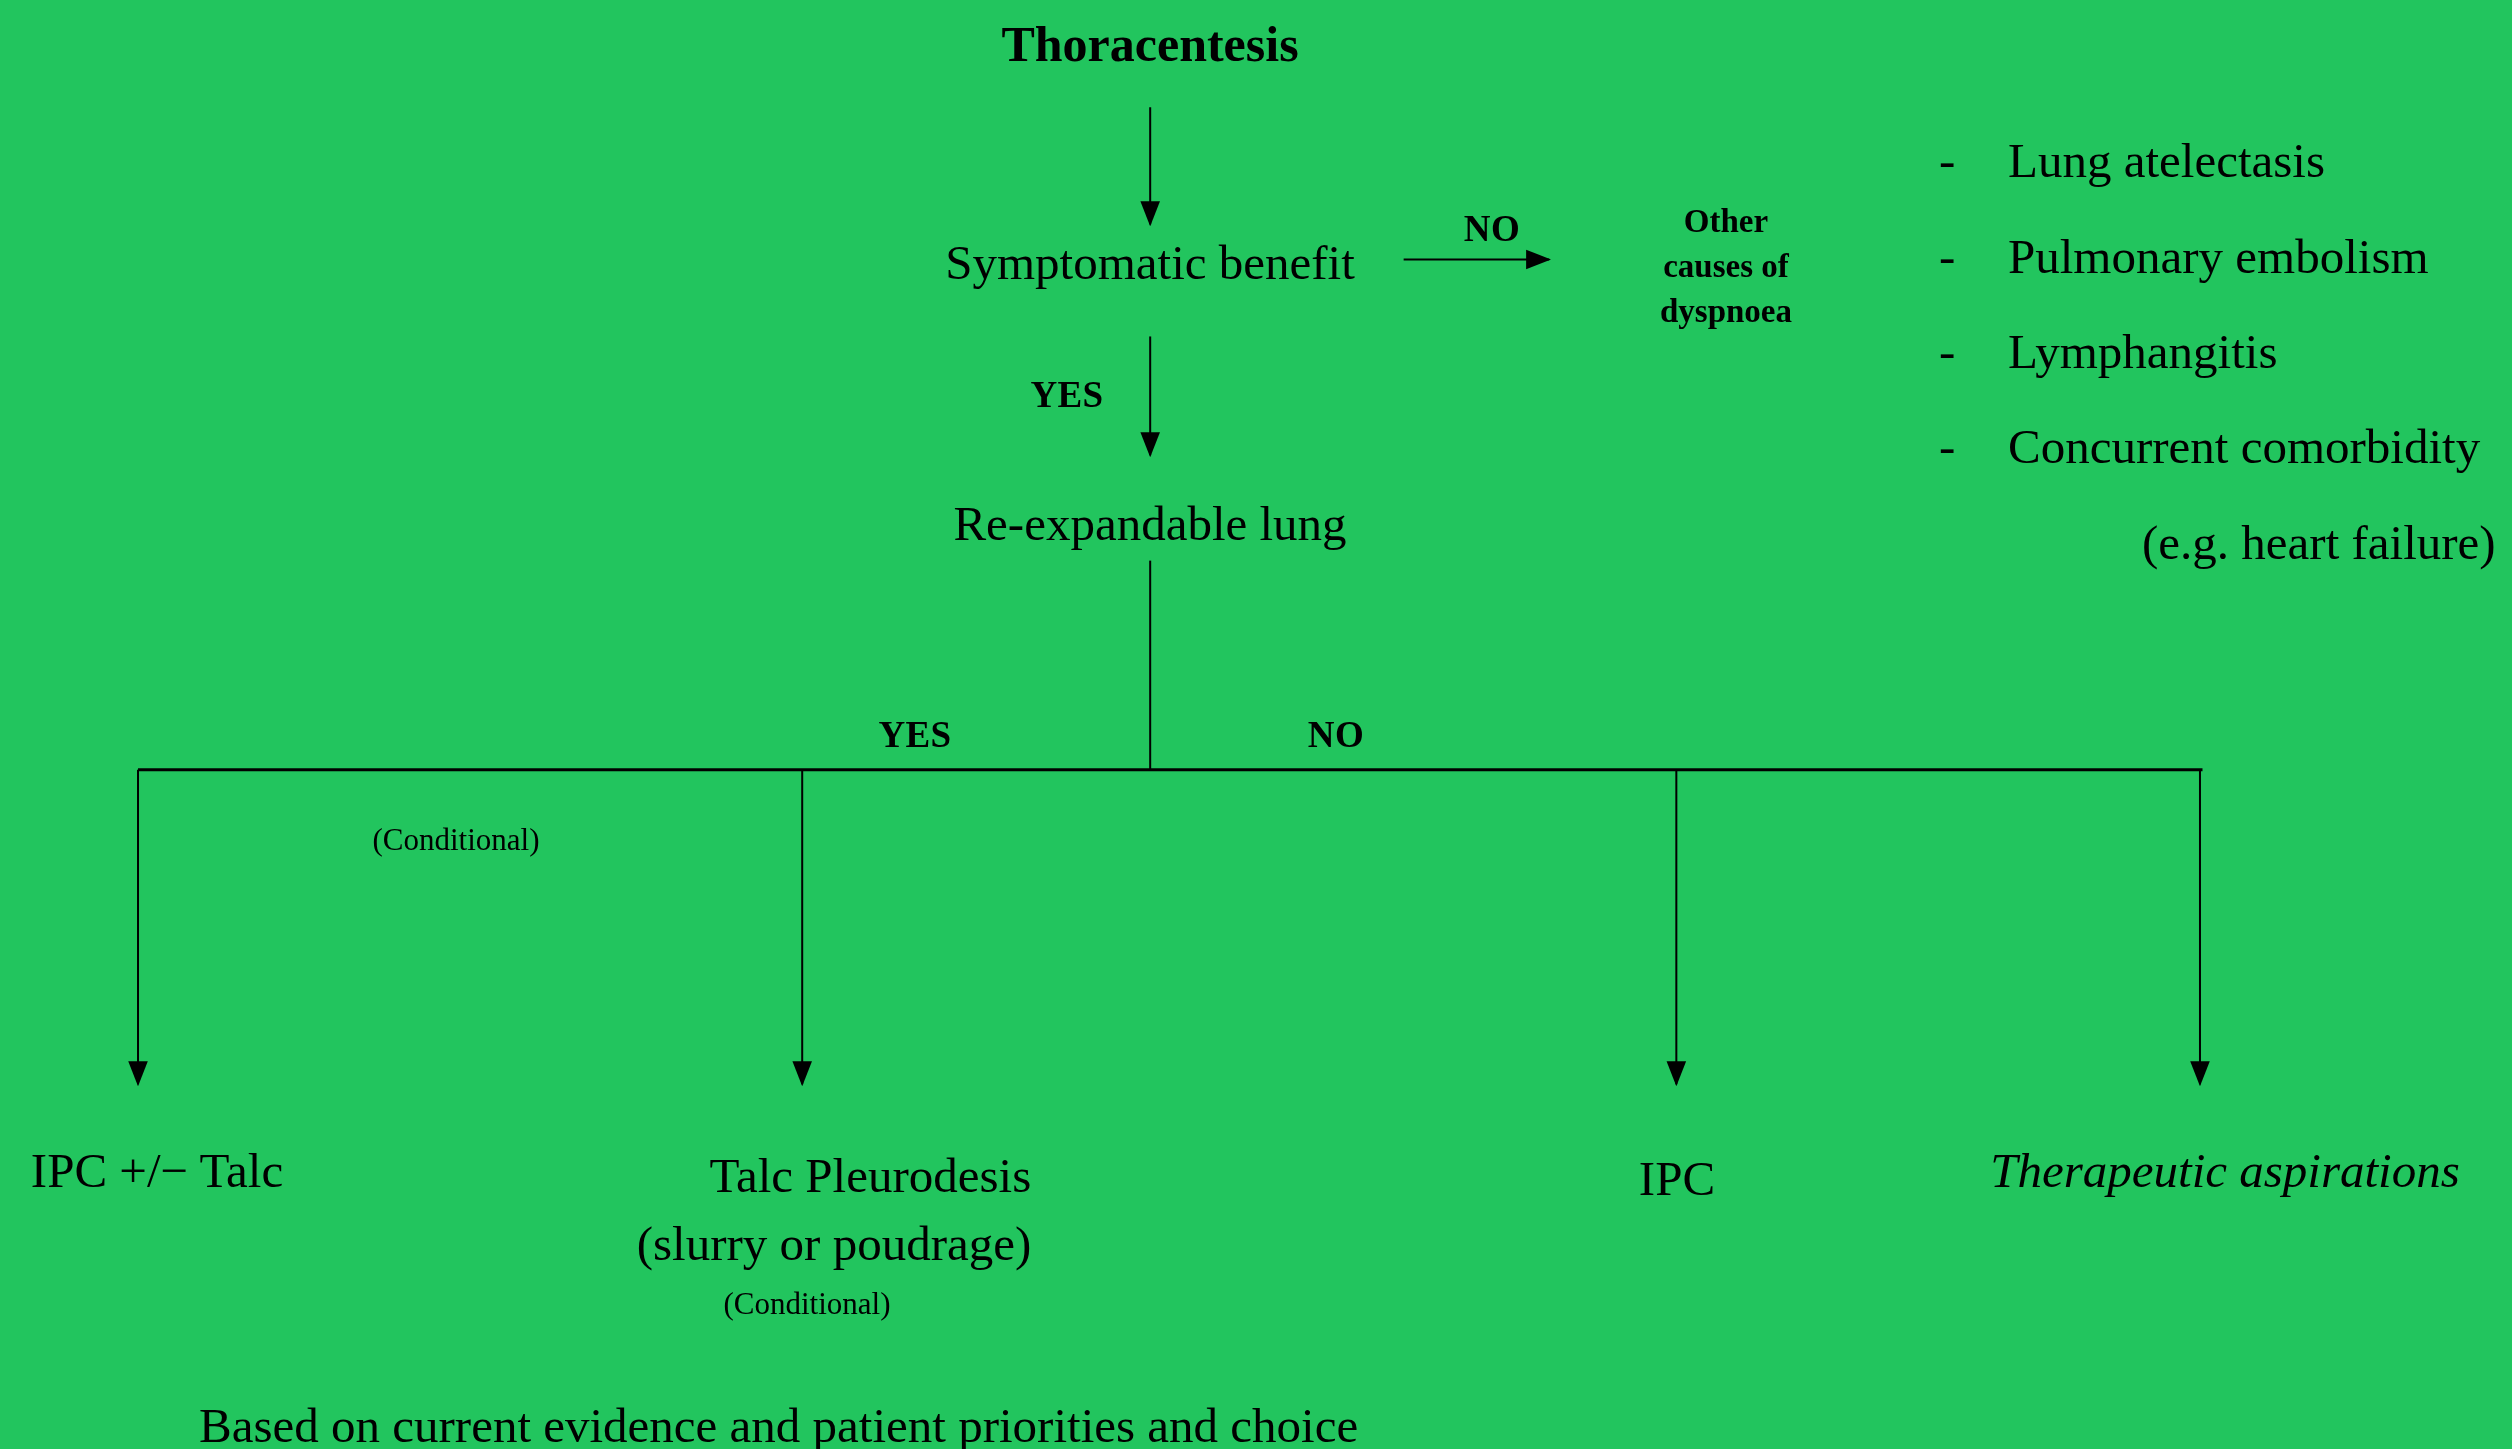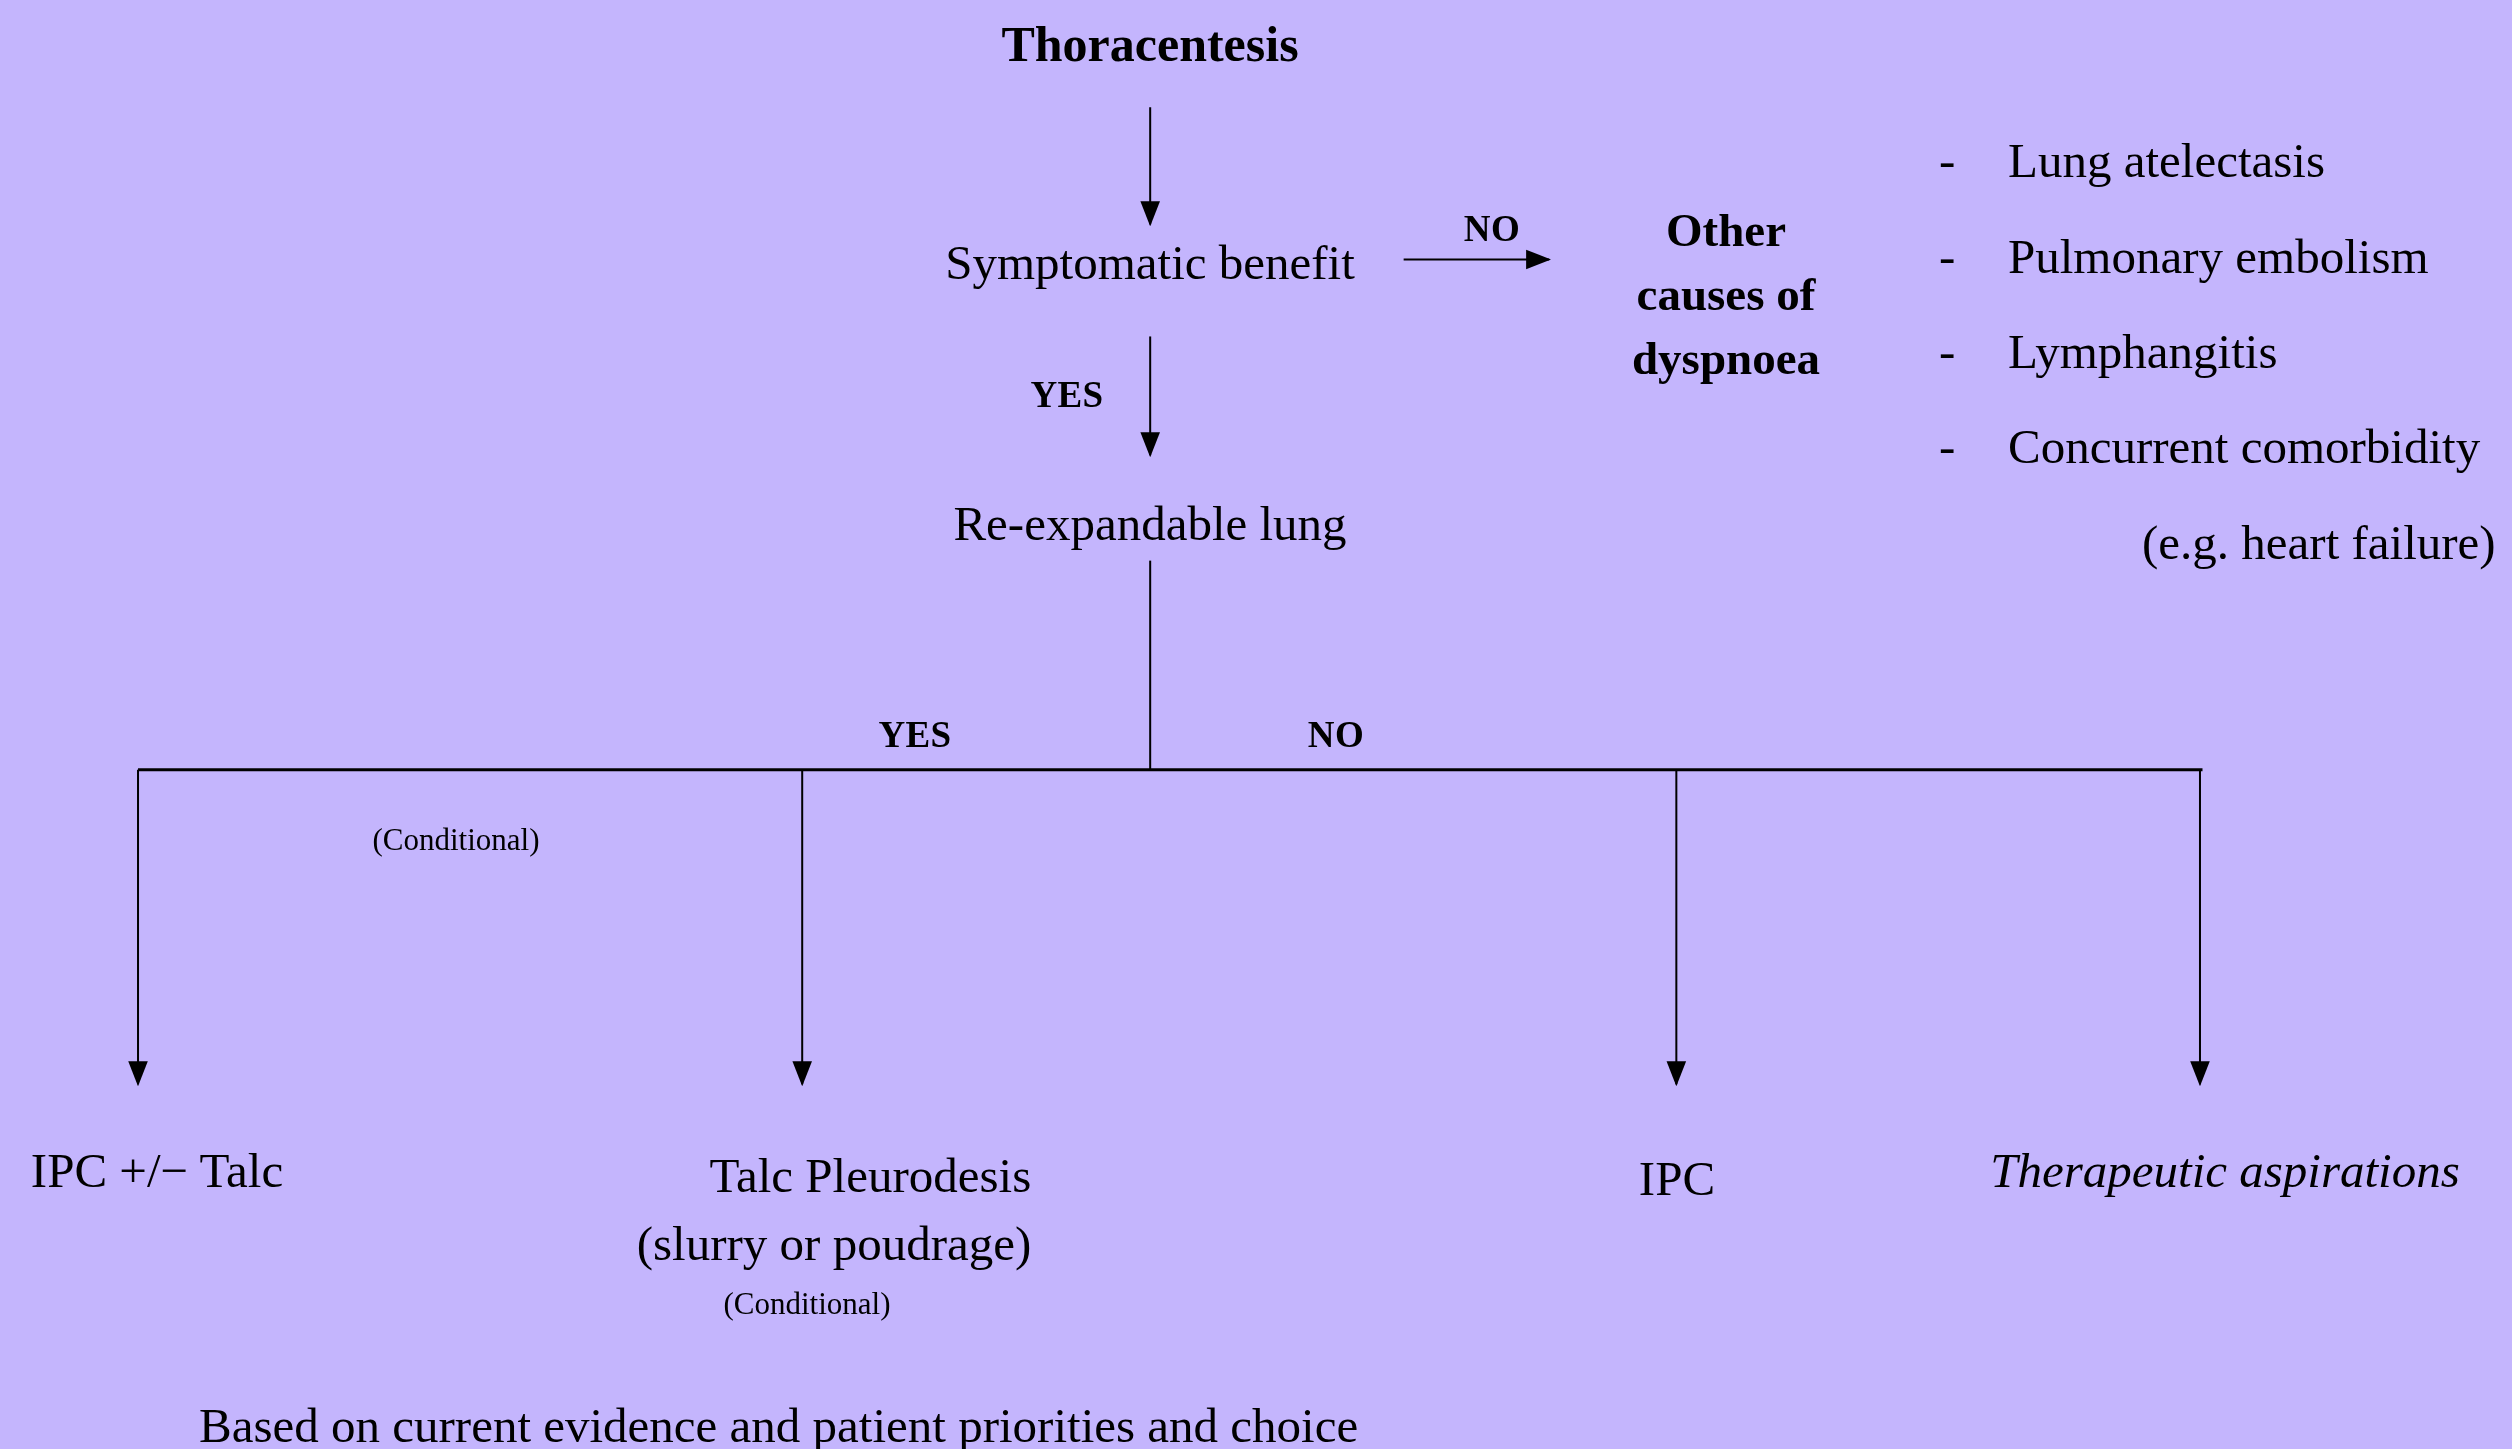"Thoracentesis" #canvas { background: #c4b5fd -> #22c55e }
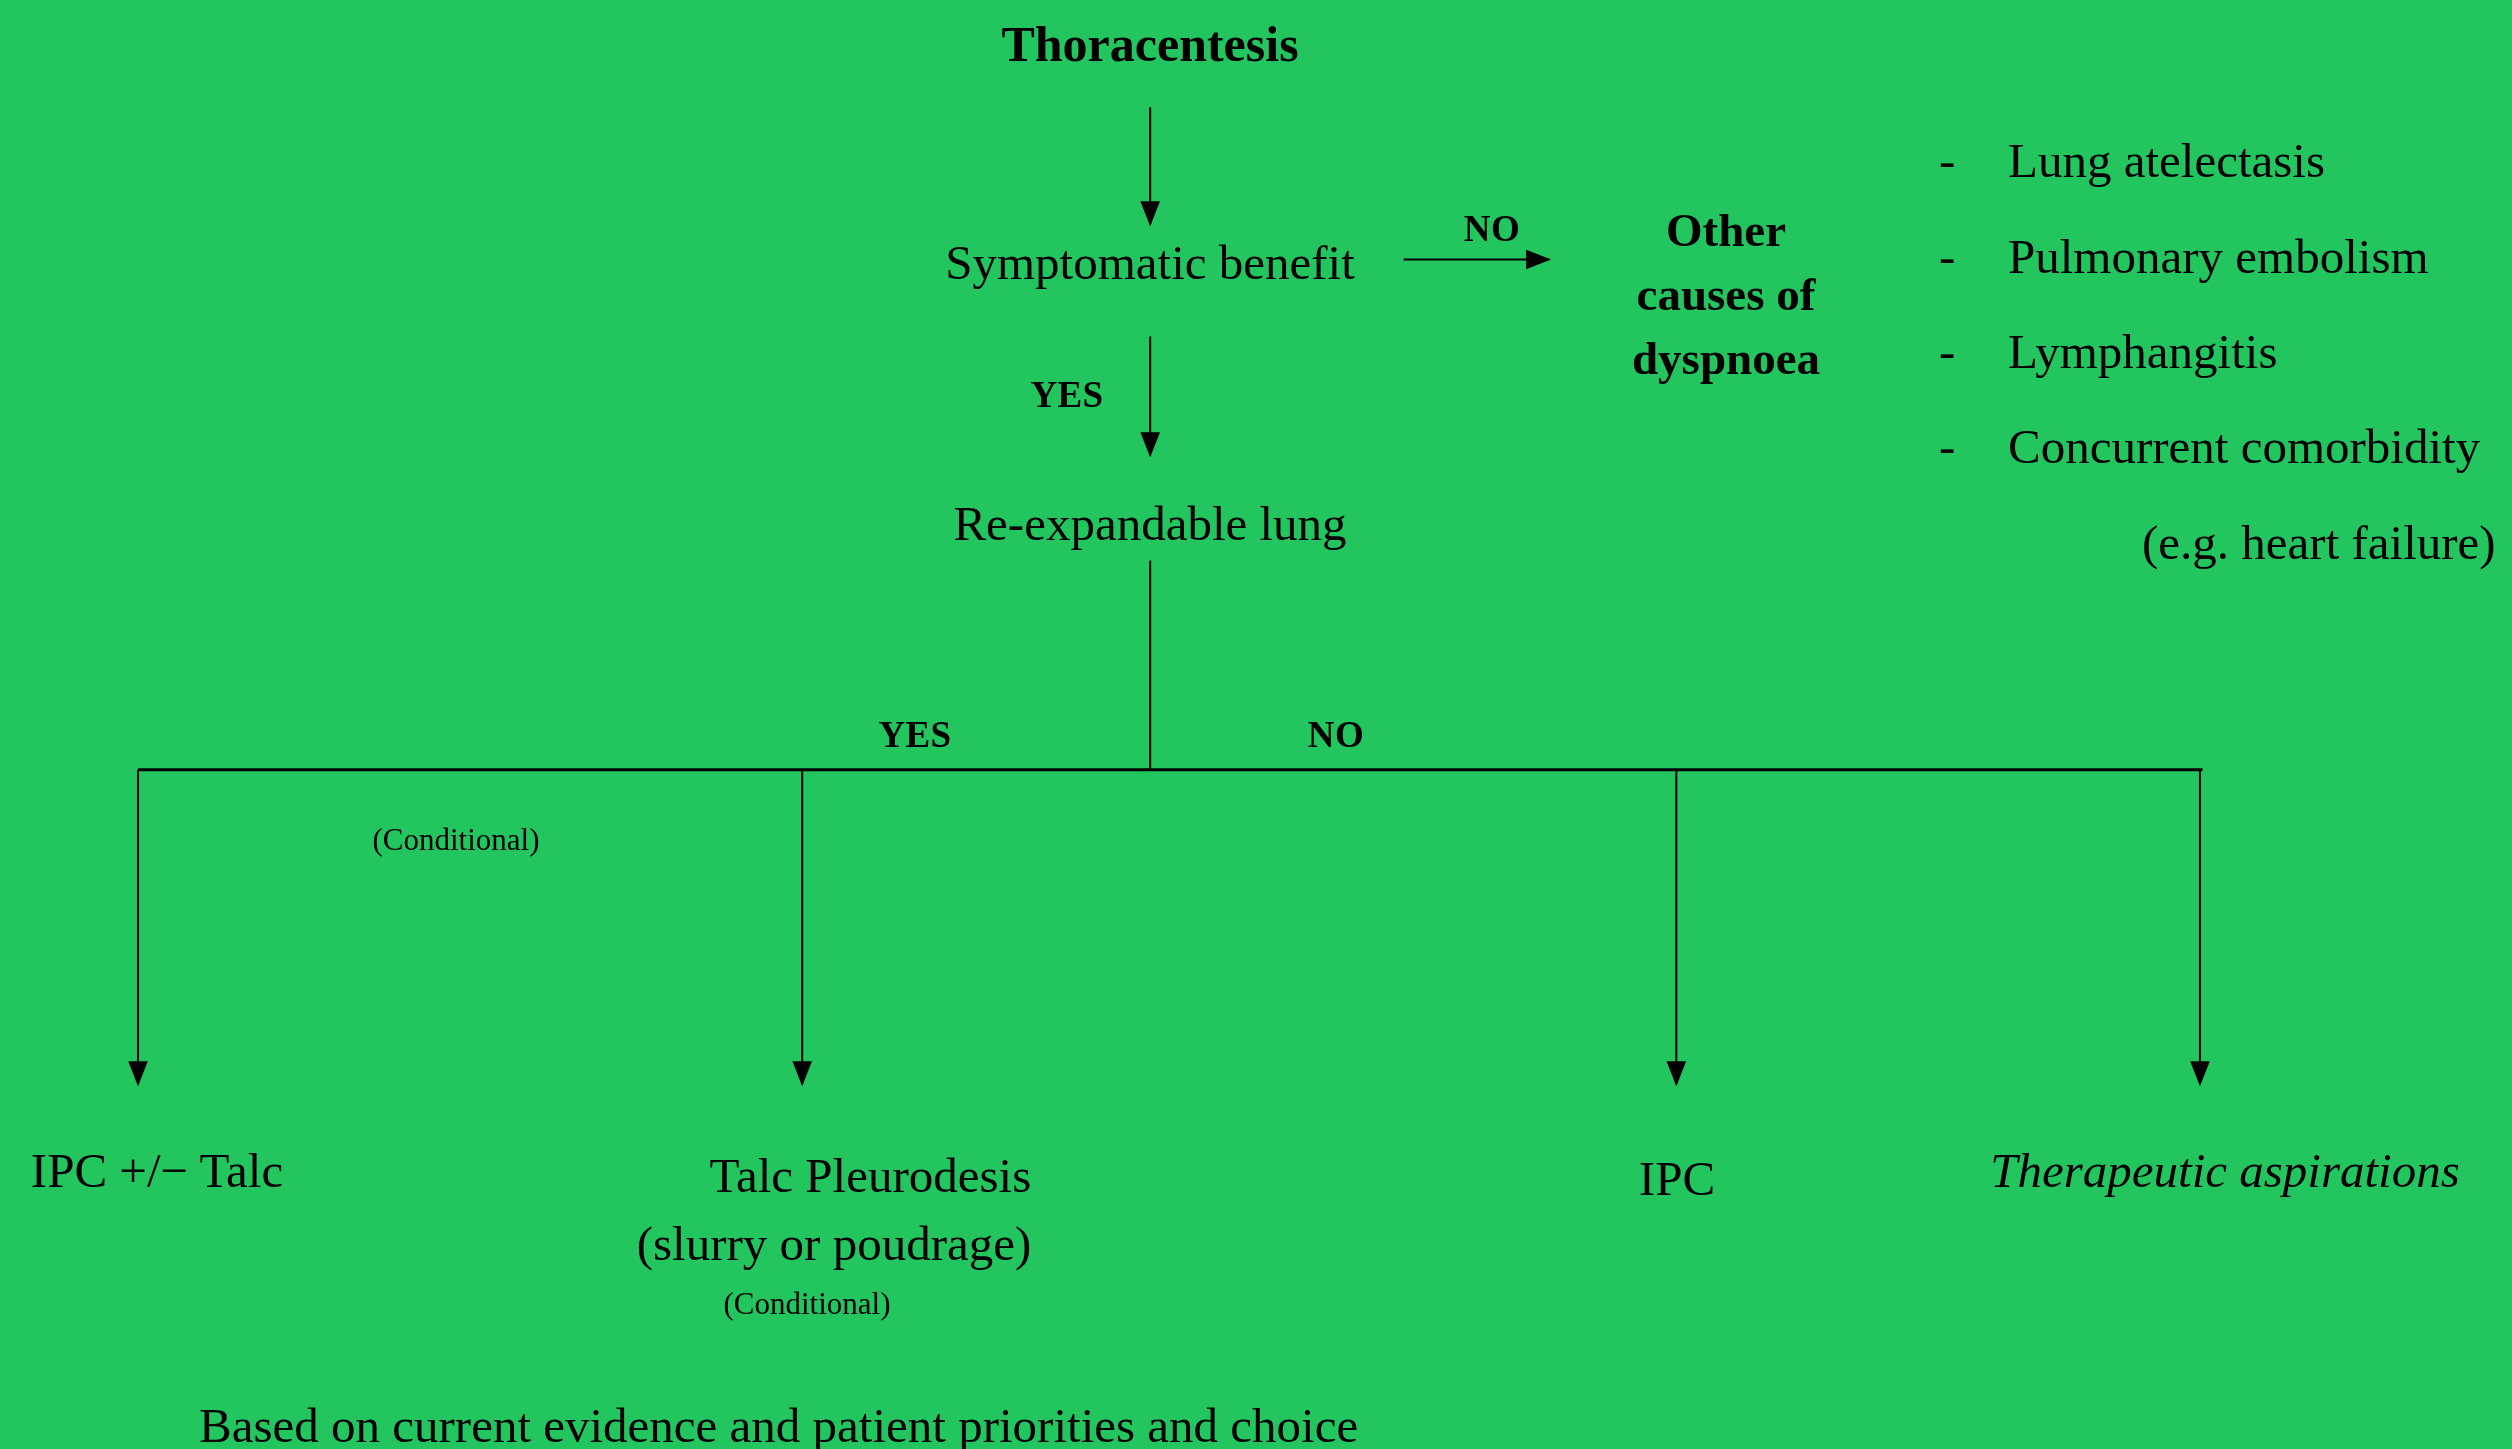"Other" .other-causes { font-size: 47px -> 33px }
